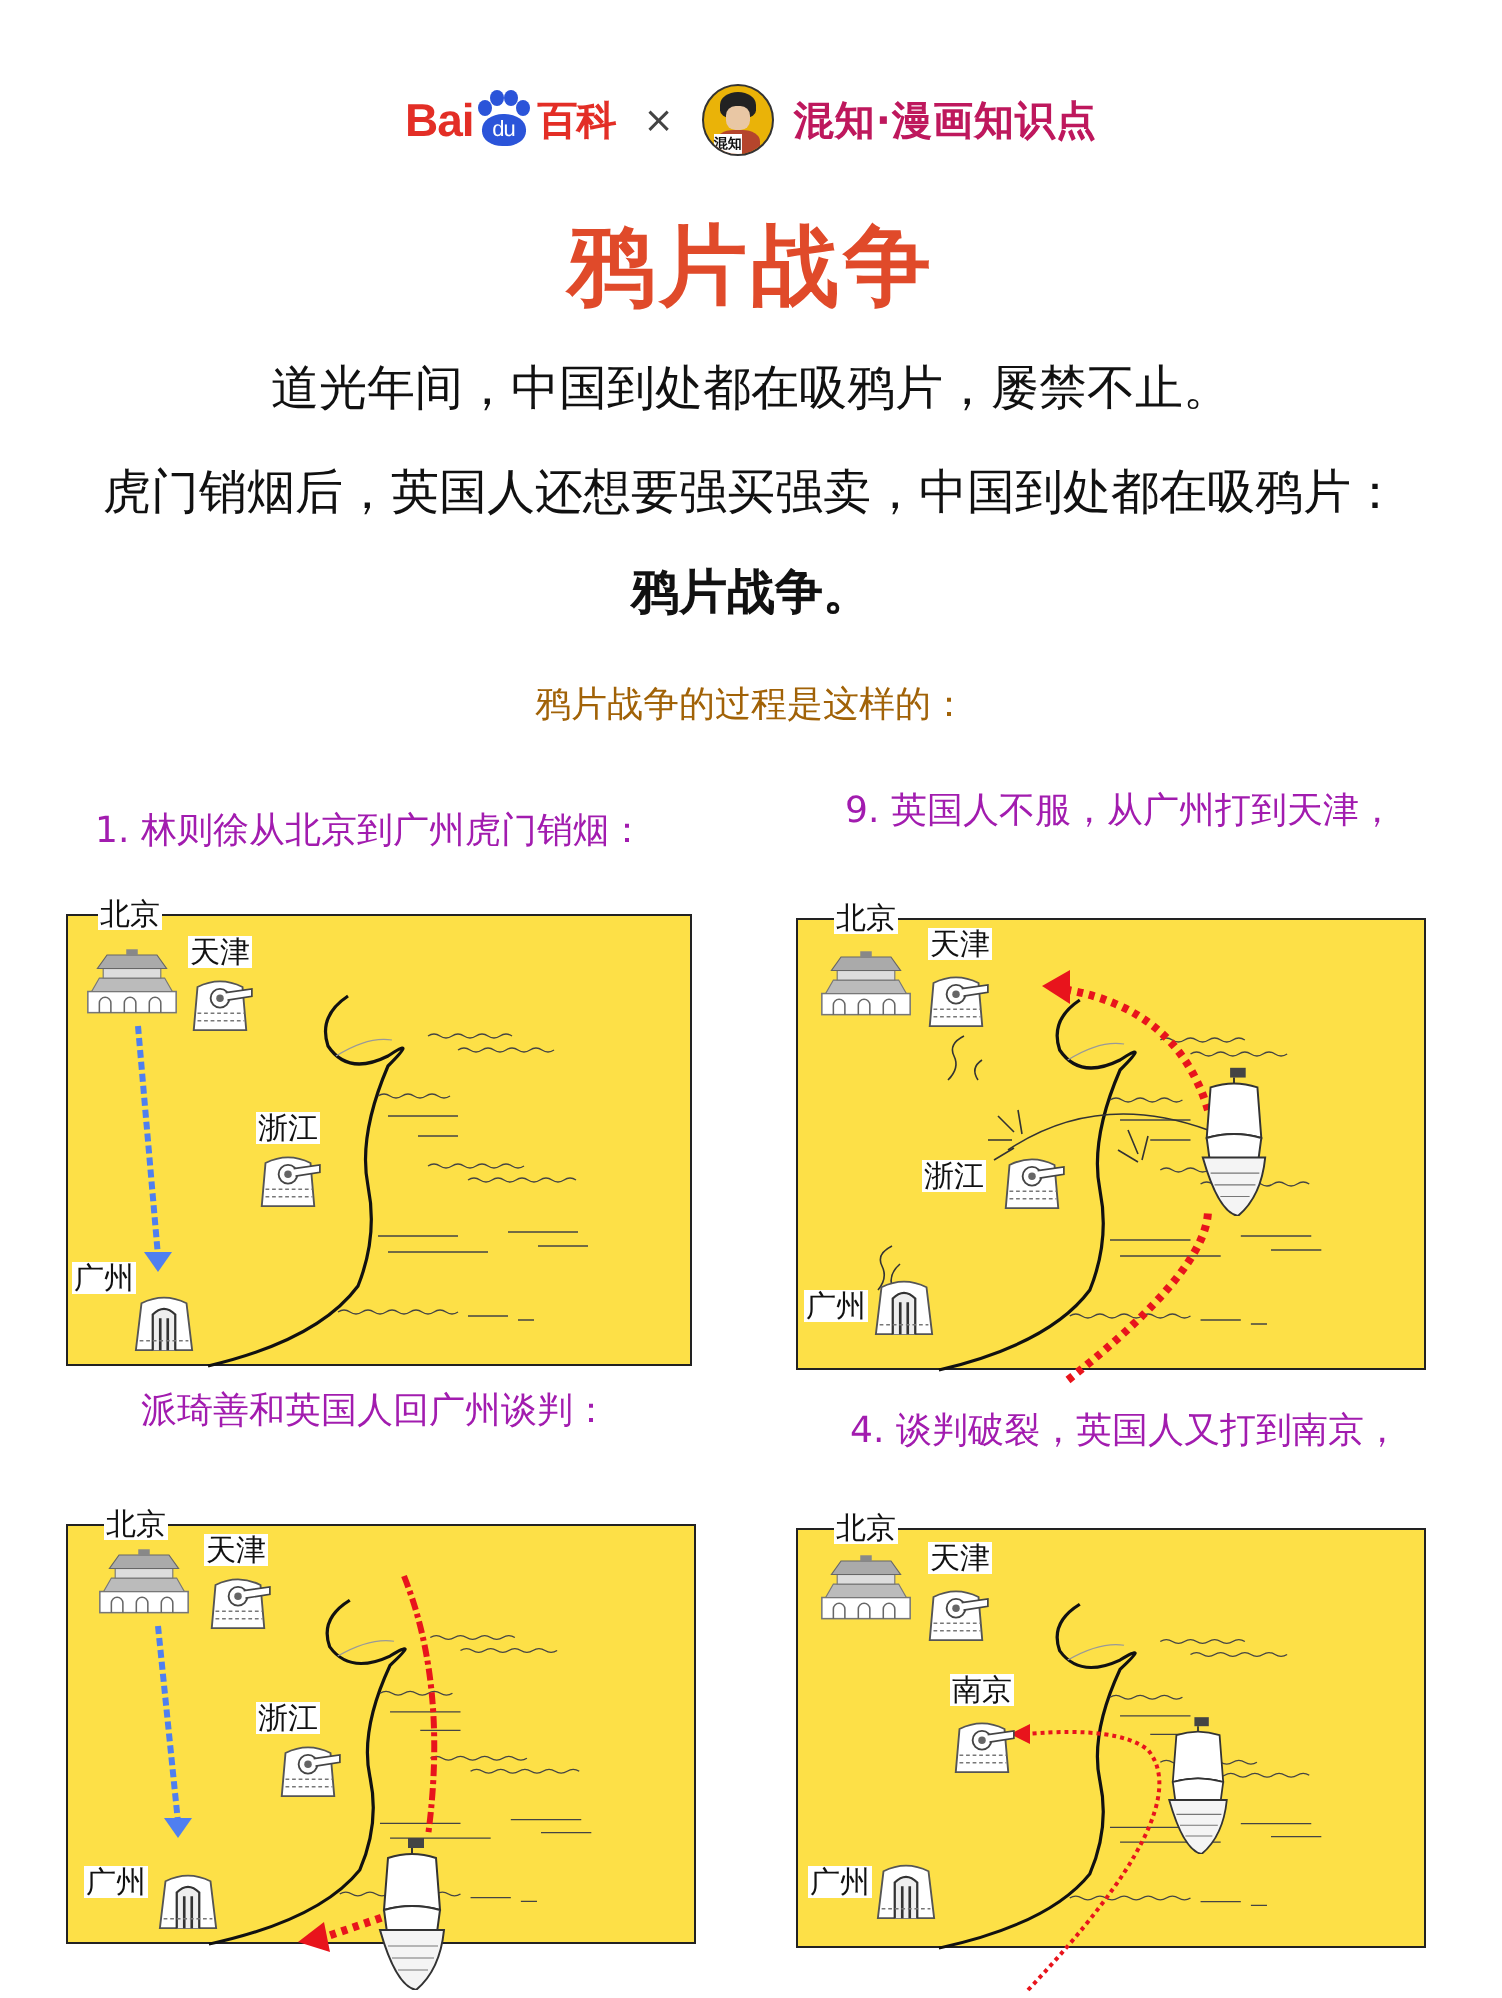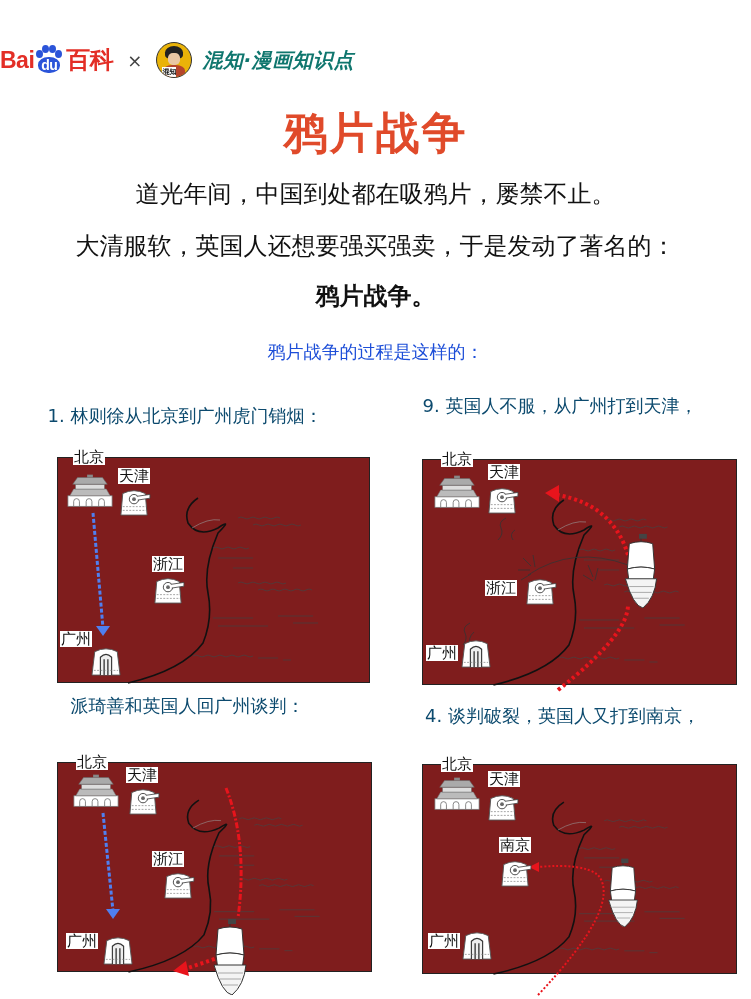"Bai" .brand { justify-content: flex-start -> center }
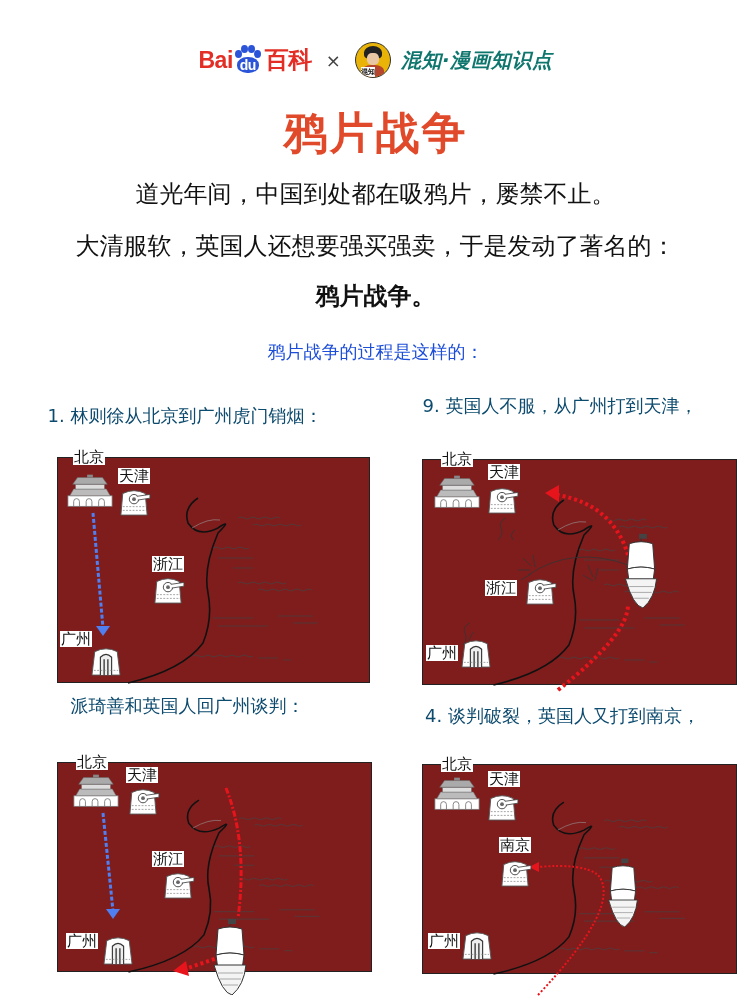"du" .paw .pad { font-size: 14px -> 11px; font-weight: bold -> normal }
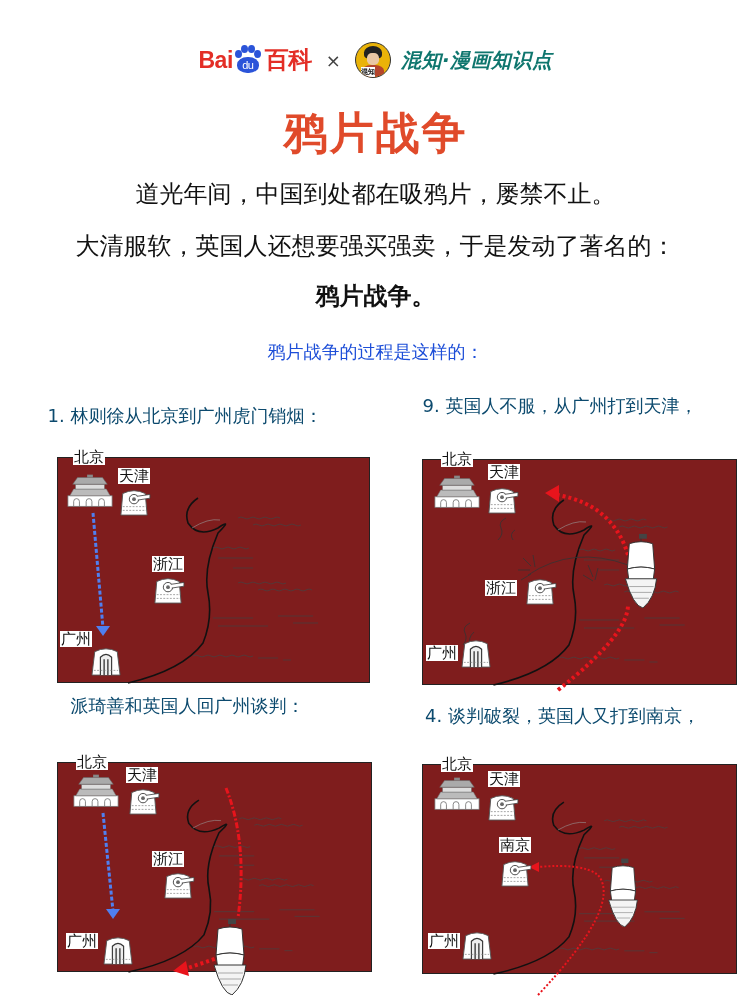"百科" .baike { font-size: 24px -> 20px }
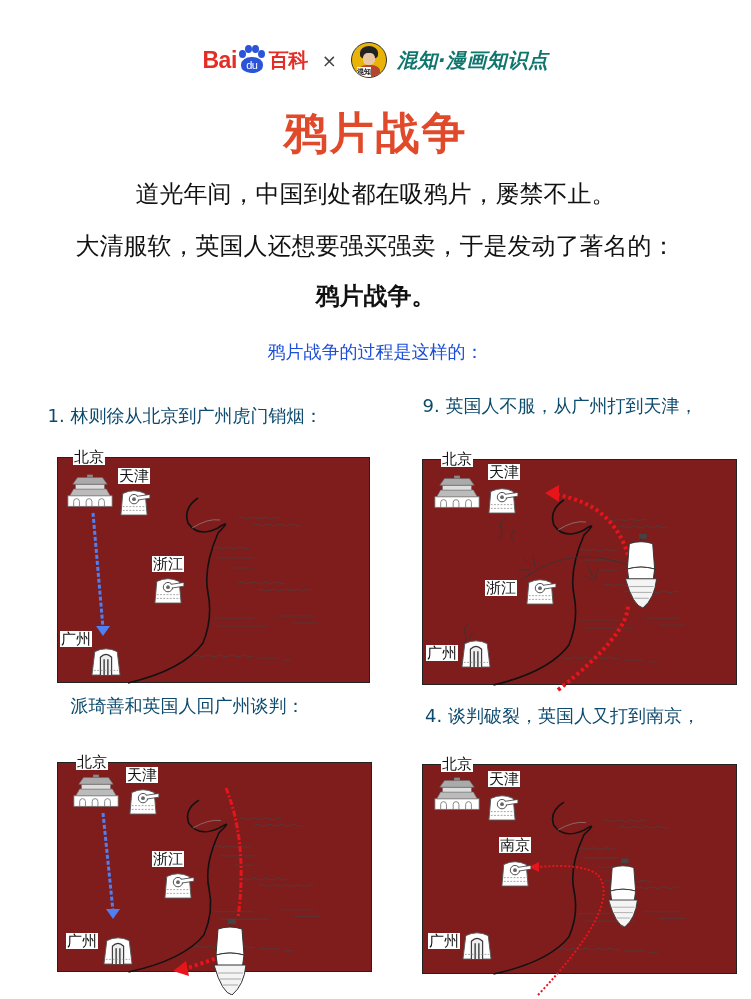"混知·漫画知识点" .hunzhi { color: #0f766e -> #be185d; font-style: italic -> none }
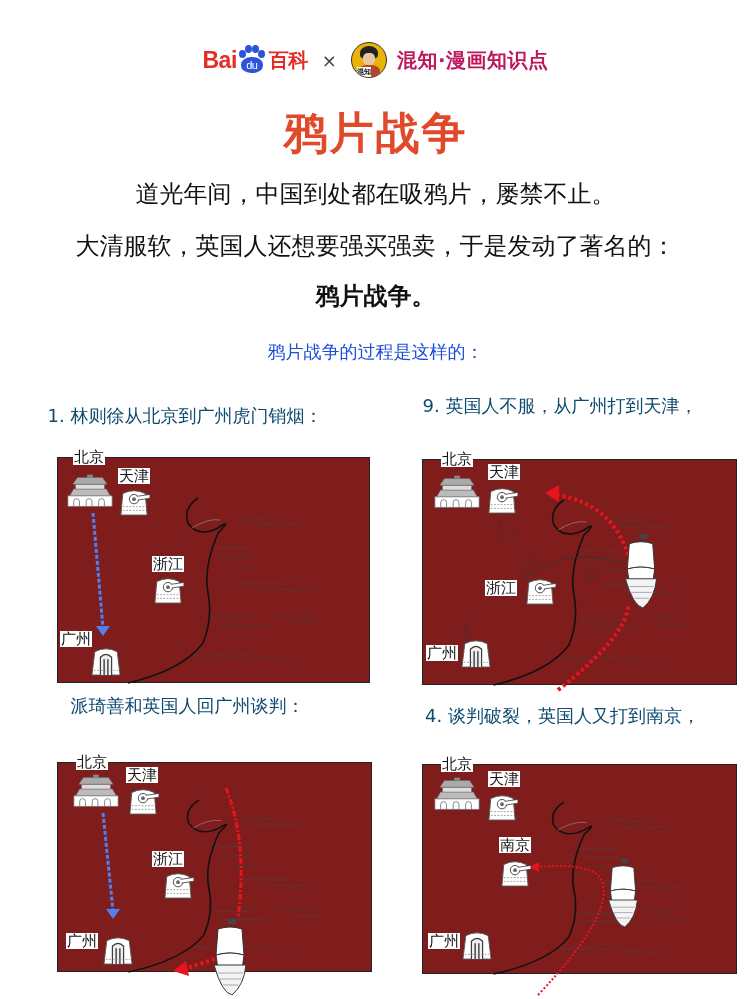"大清服软，英国人还想要强买强卖，于是发动了著名的：" div.intro { text: 大清服软，英国人还想要强买强卖，于是发动了著名的 -> 虎门销烟后，英国人还想要强买强卖，中国到处都在吸鸦片 }
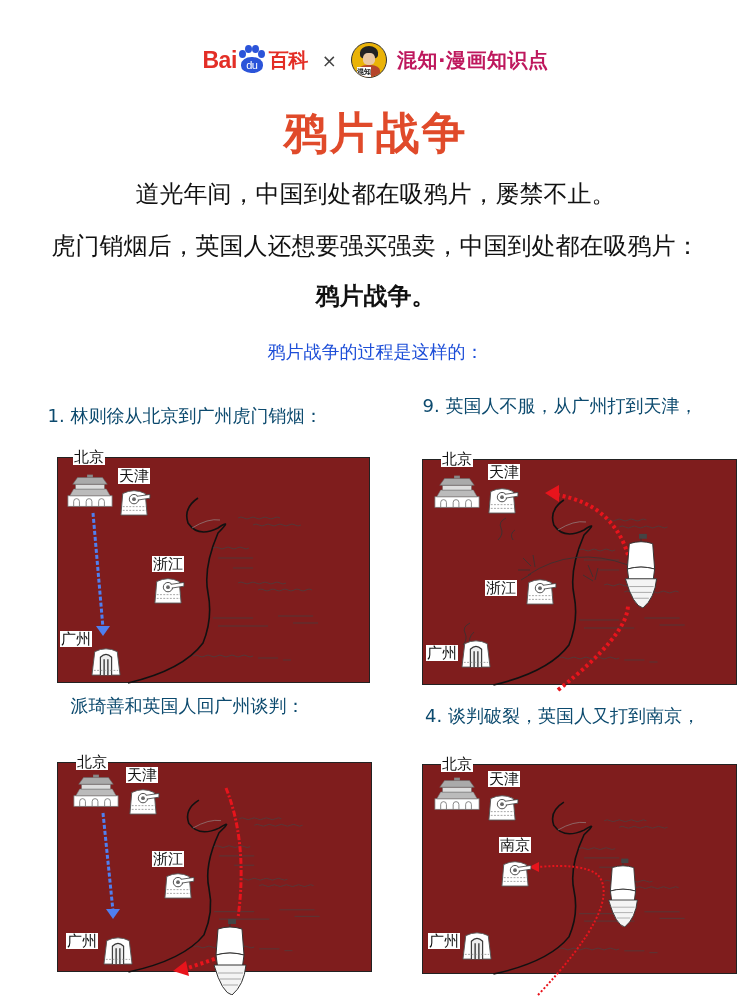"鸦片战争的过程是这样的：" .sub { color: #1d4ed8 -> #a16207 }
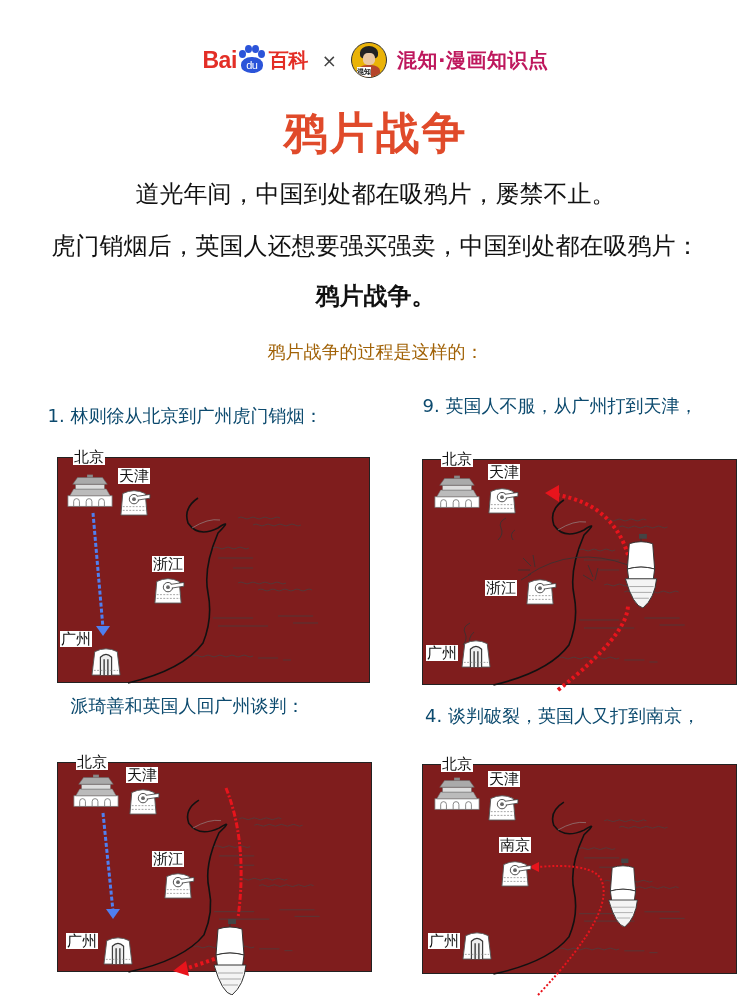"1. 林则徐从北京到广州虎门销烟：" .cap { color: #0c4a6e -> #a21caf }
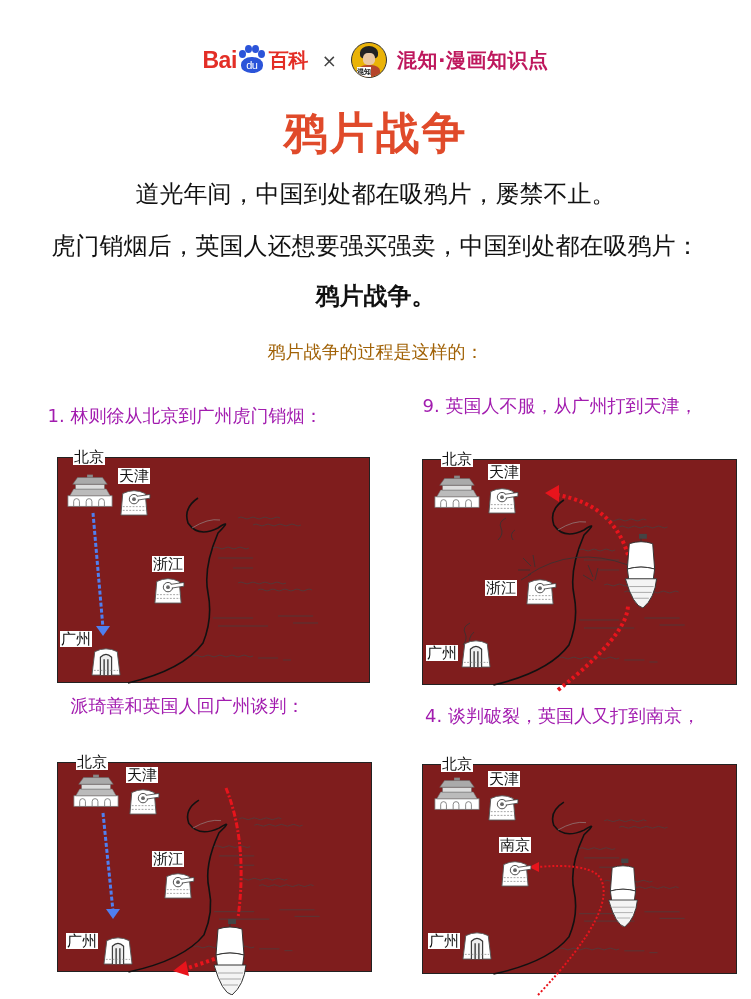"北京" .panel { background: #7f1d1d -> #fde047; margin-left: 24px -> none }
